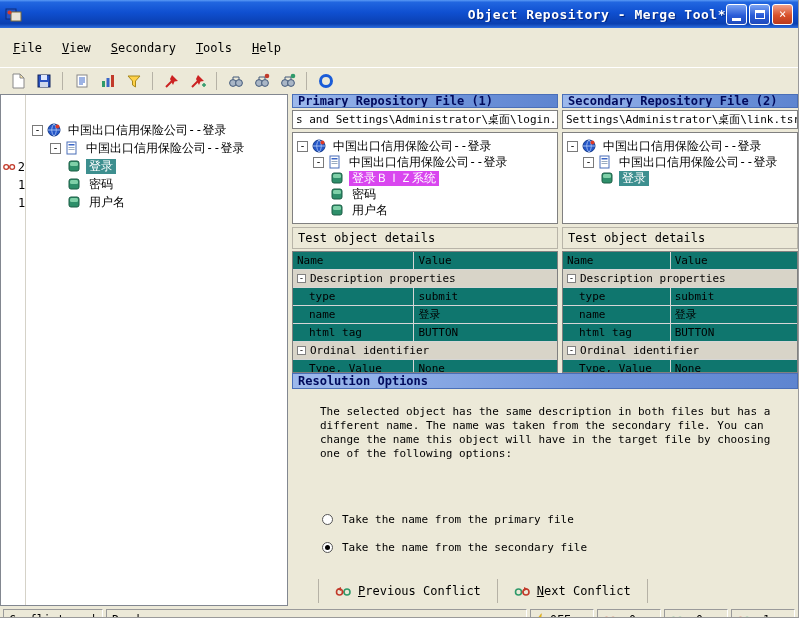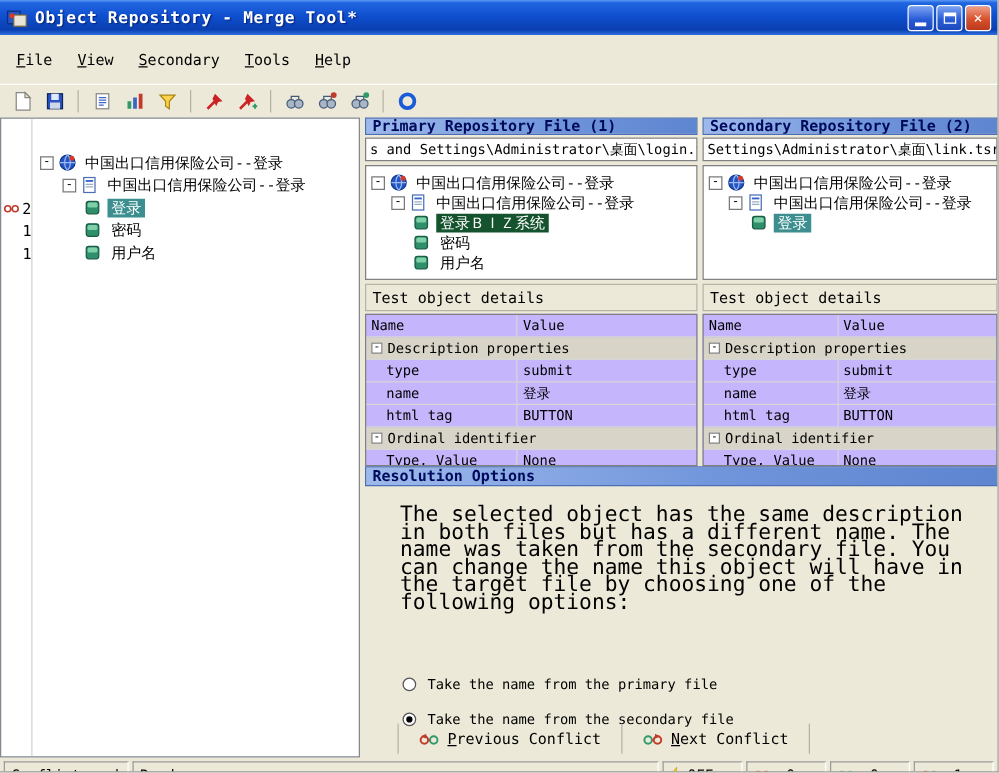"Object Repository - Merge Tool*" .title-text { text-align: none -> right }
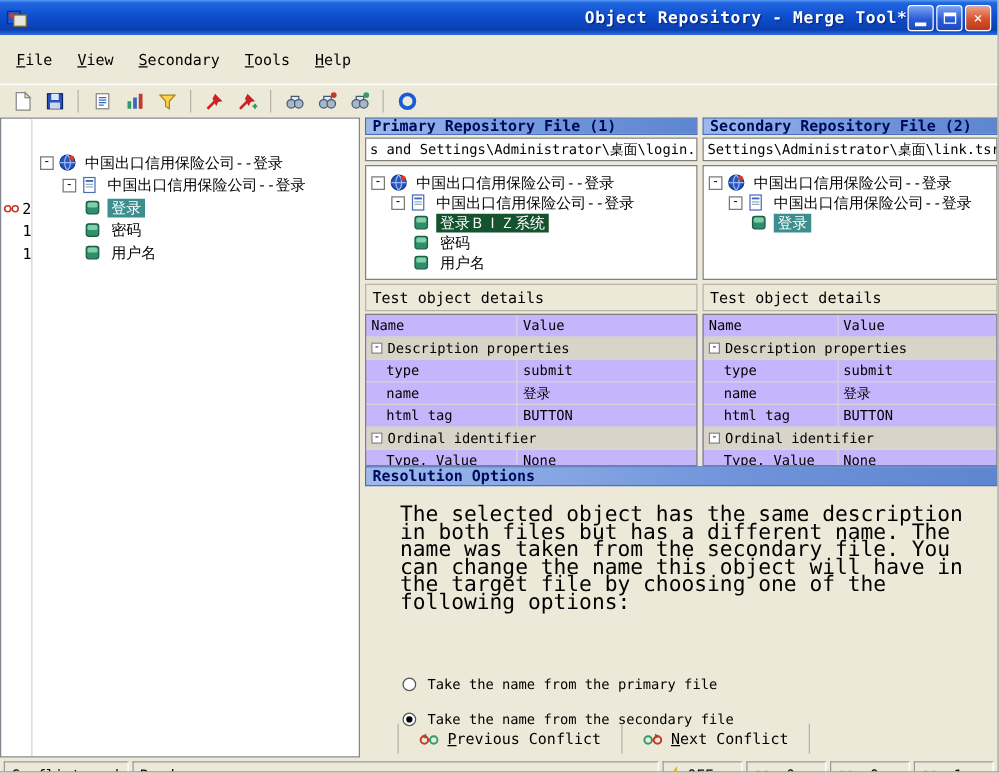"登录ＢＩＺ系统" .tn-label.sel-blue { background: #14532d -> #d946ef }
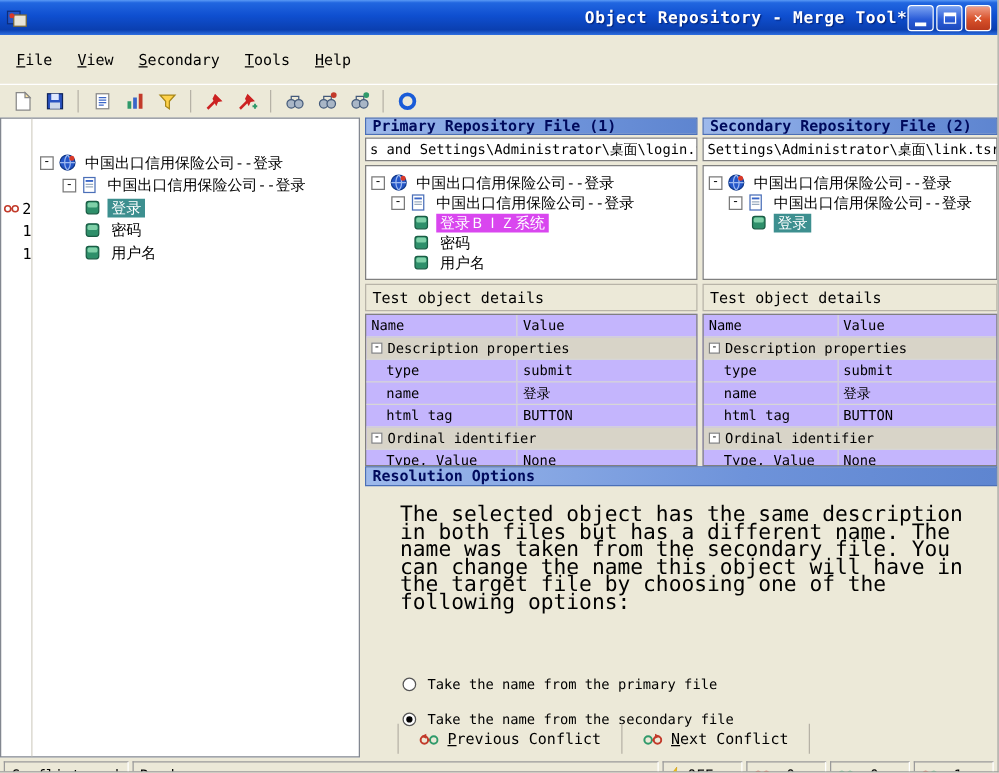"Name" .details-table { background: #c4b5fd -> #0f766e }
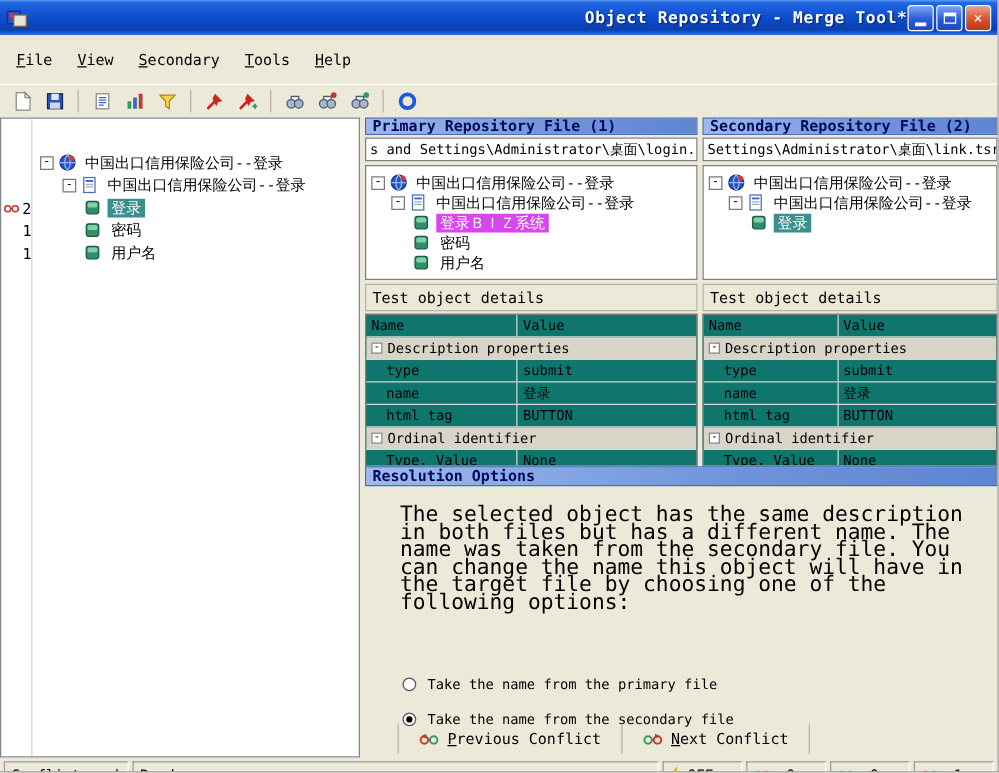"The selected object has the" .res-text { font-size: 17px -> 11px }
